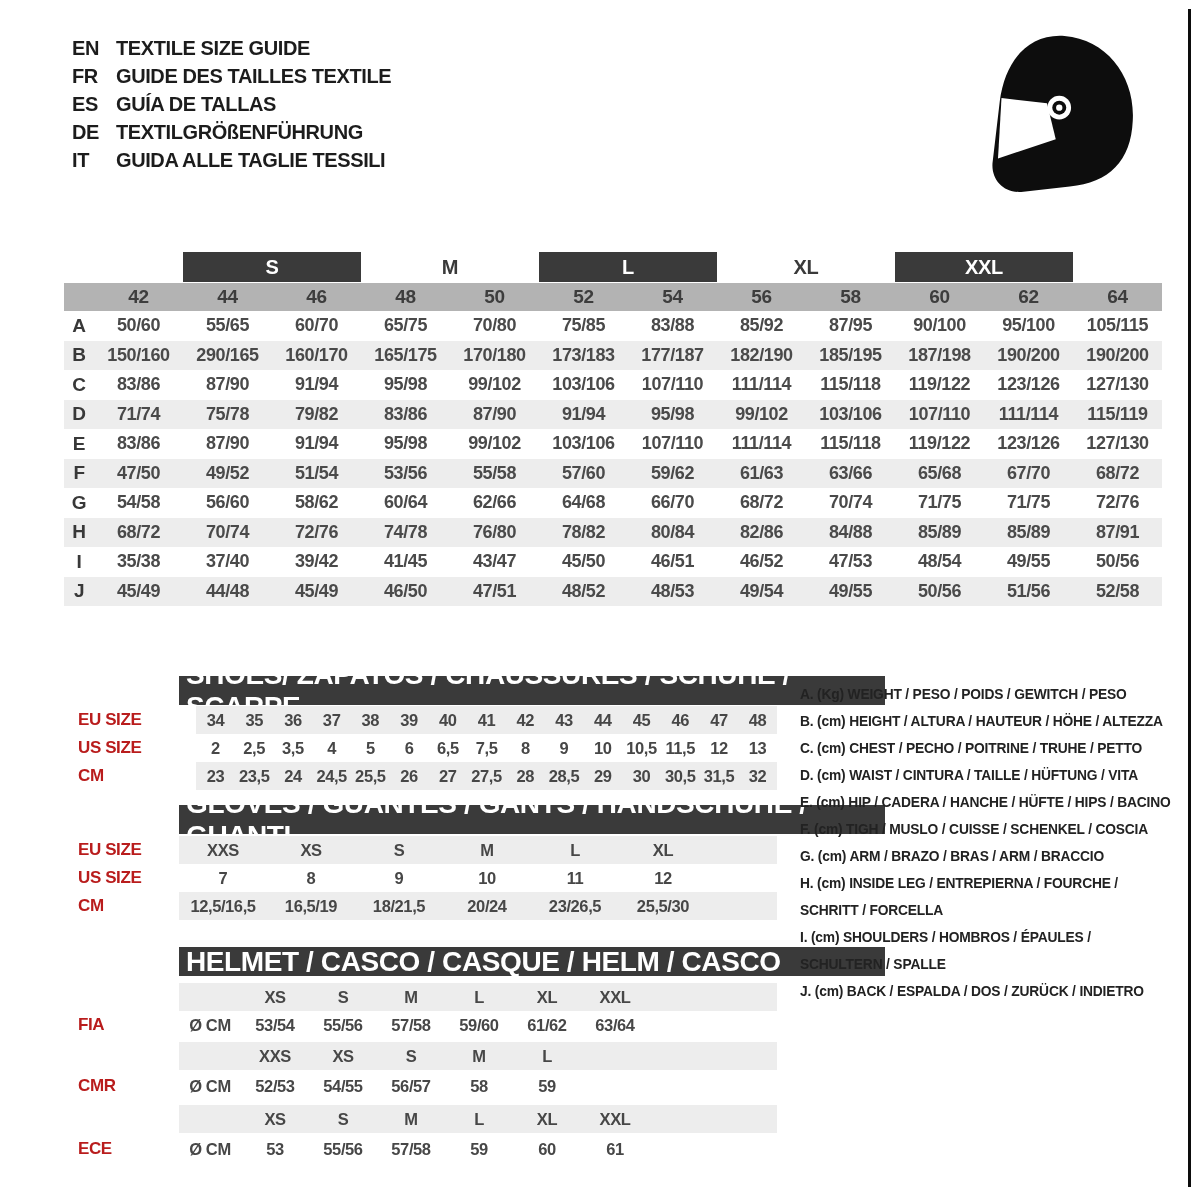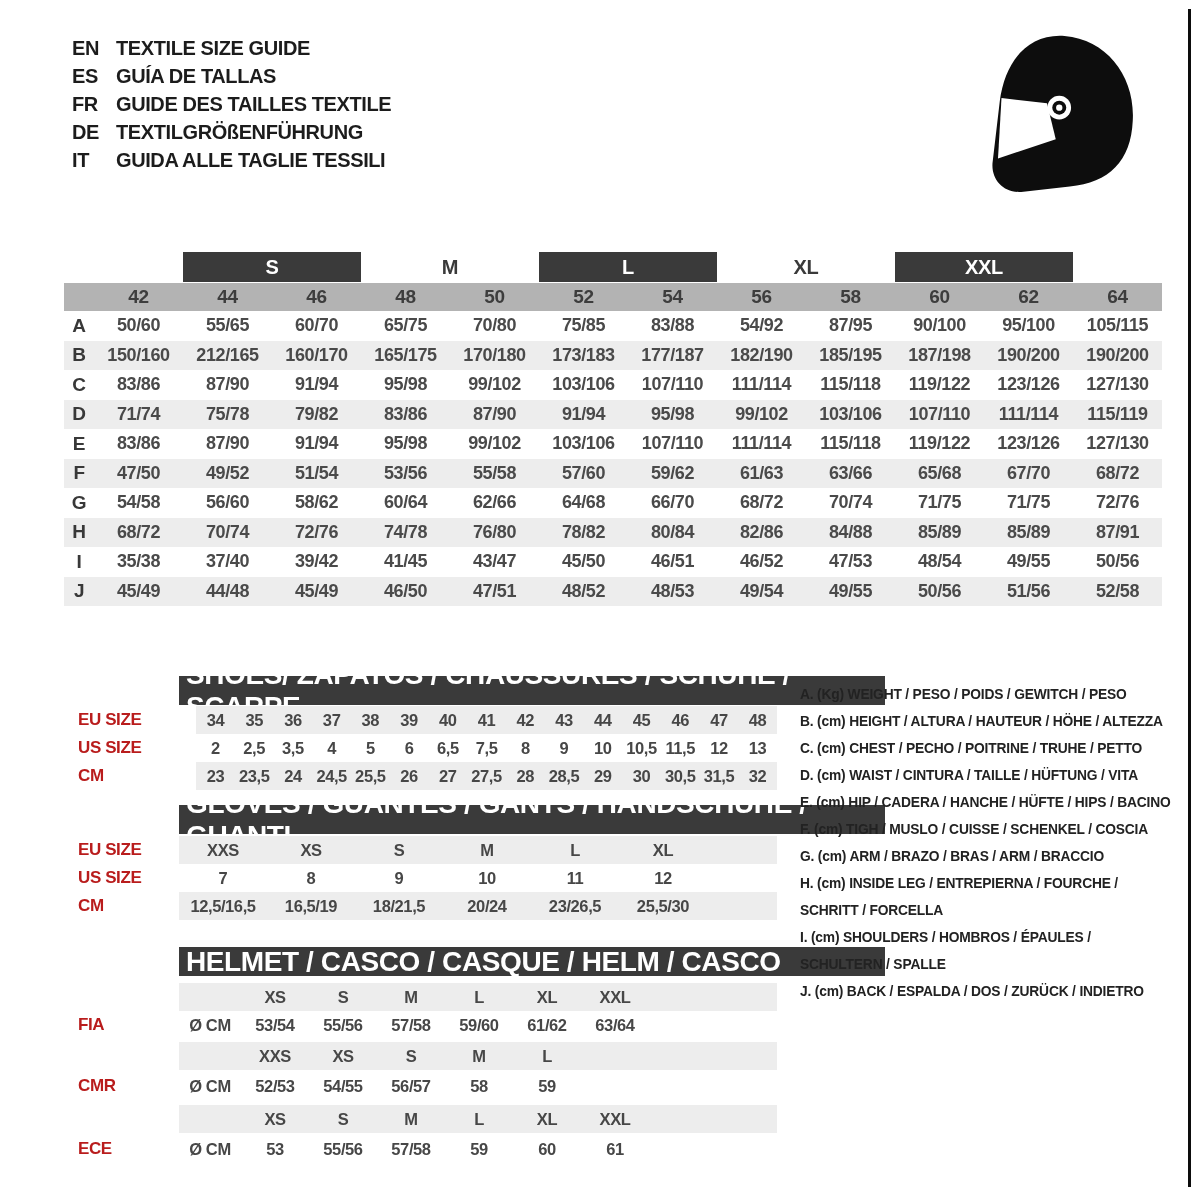"ES" div.lang-row { order: before "FR" -> after "FR" }
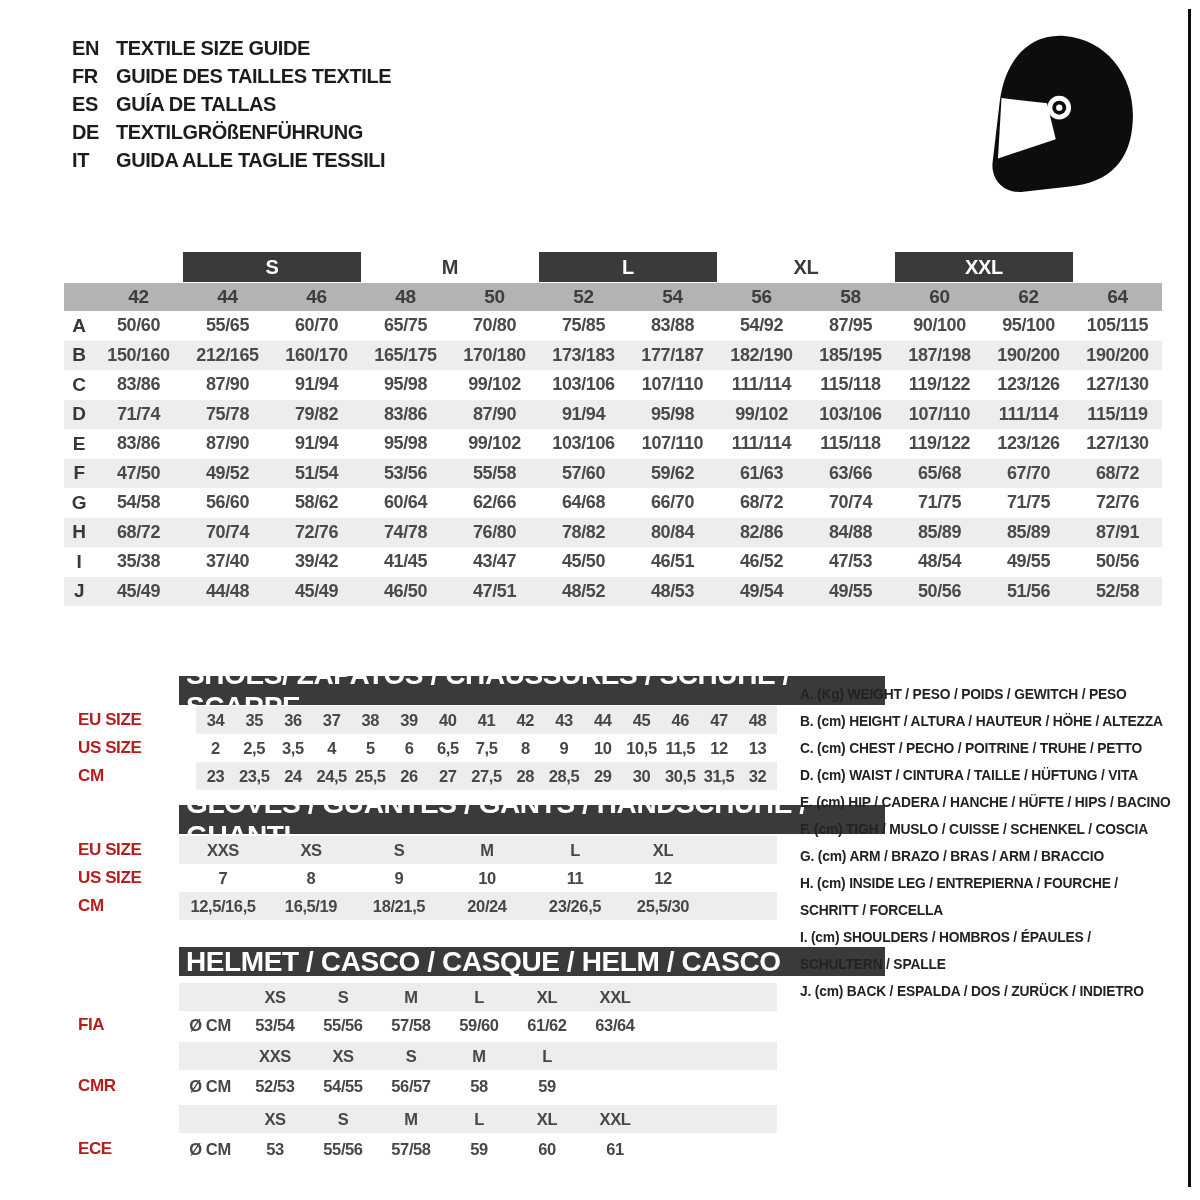"54/92" div.val-cell { text: 54/92 -> 85/92 }
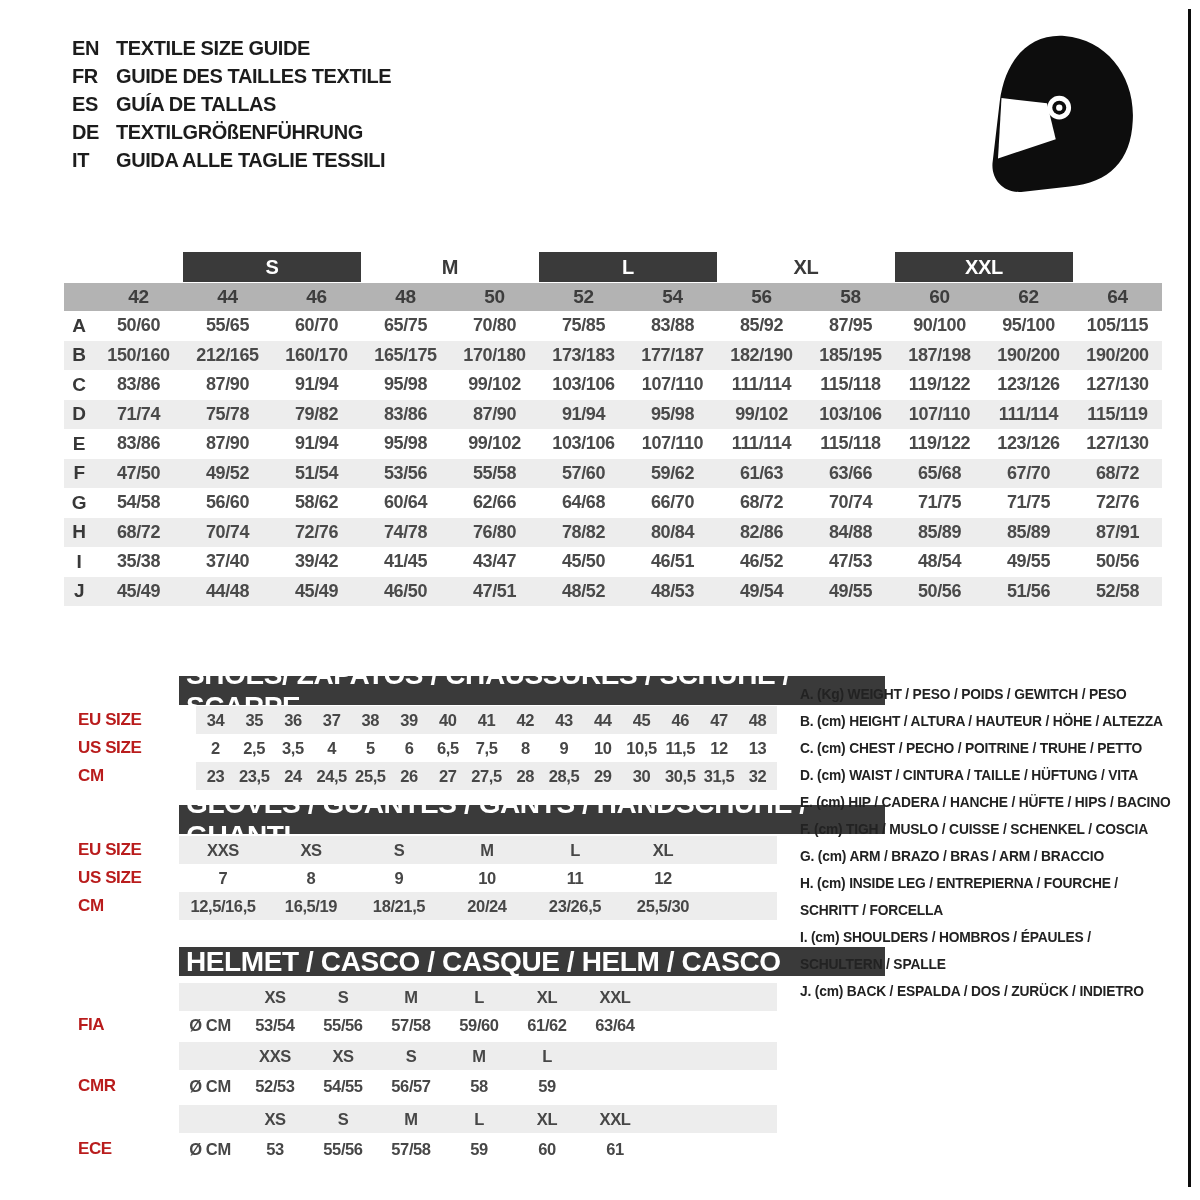"212/165" div.val-cell { text: 212/165 -> 290/165 }
